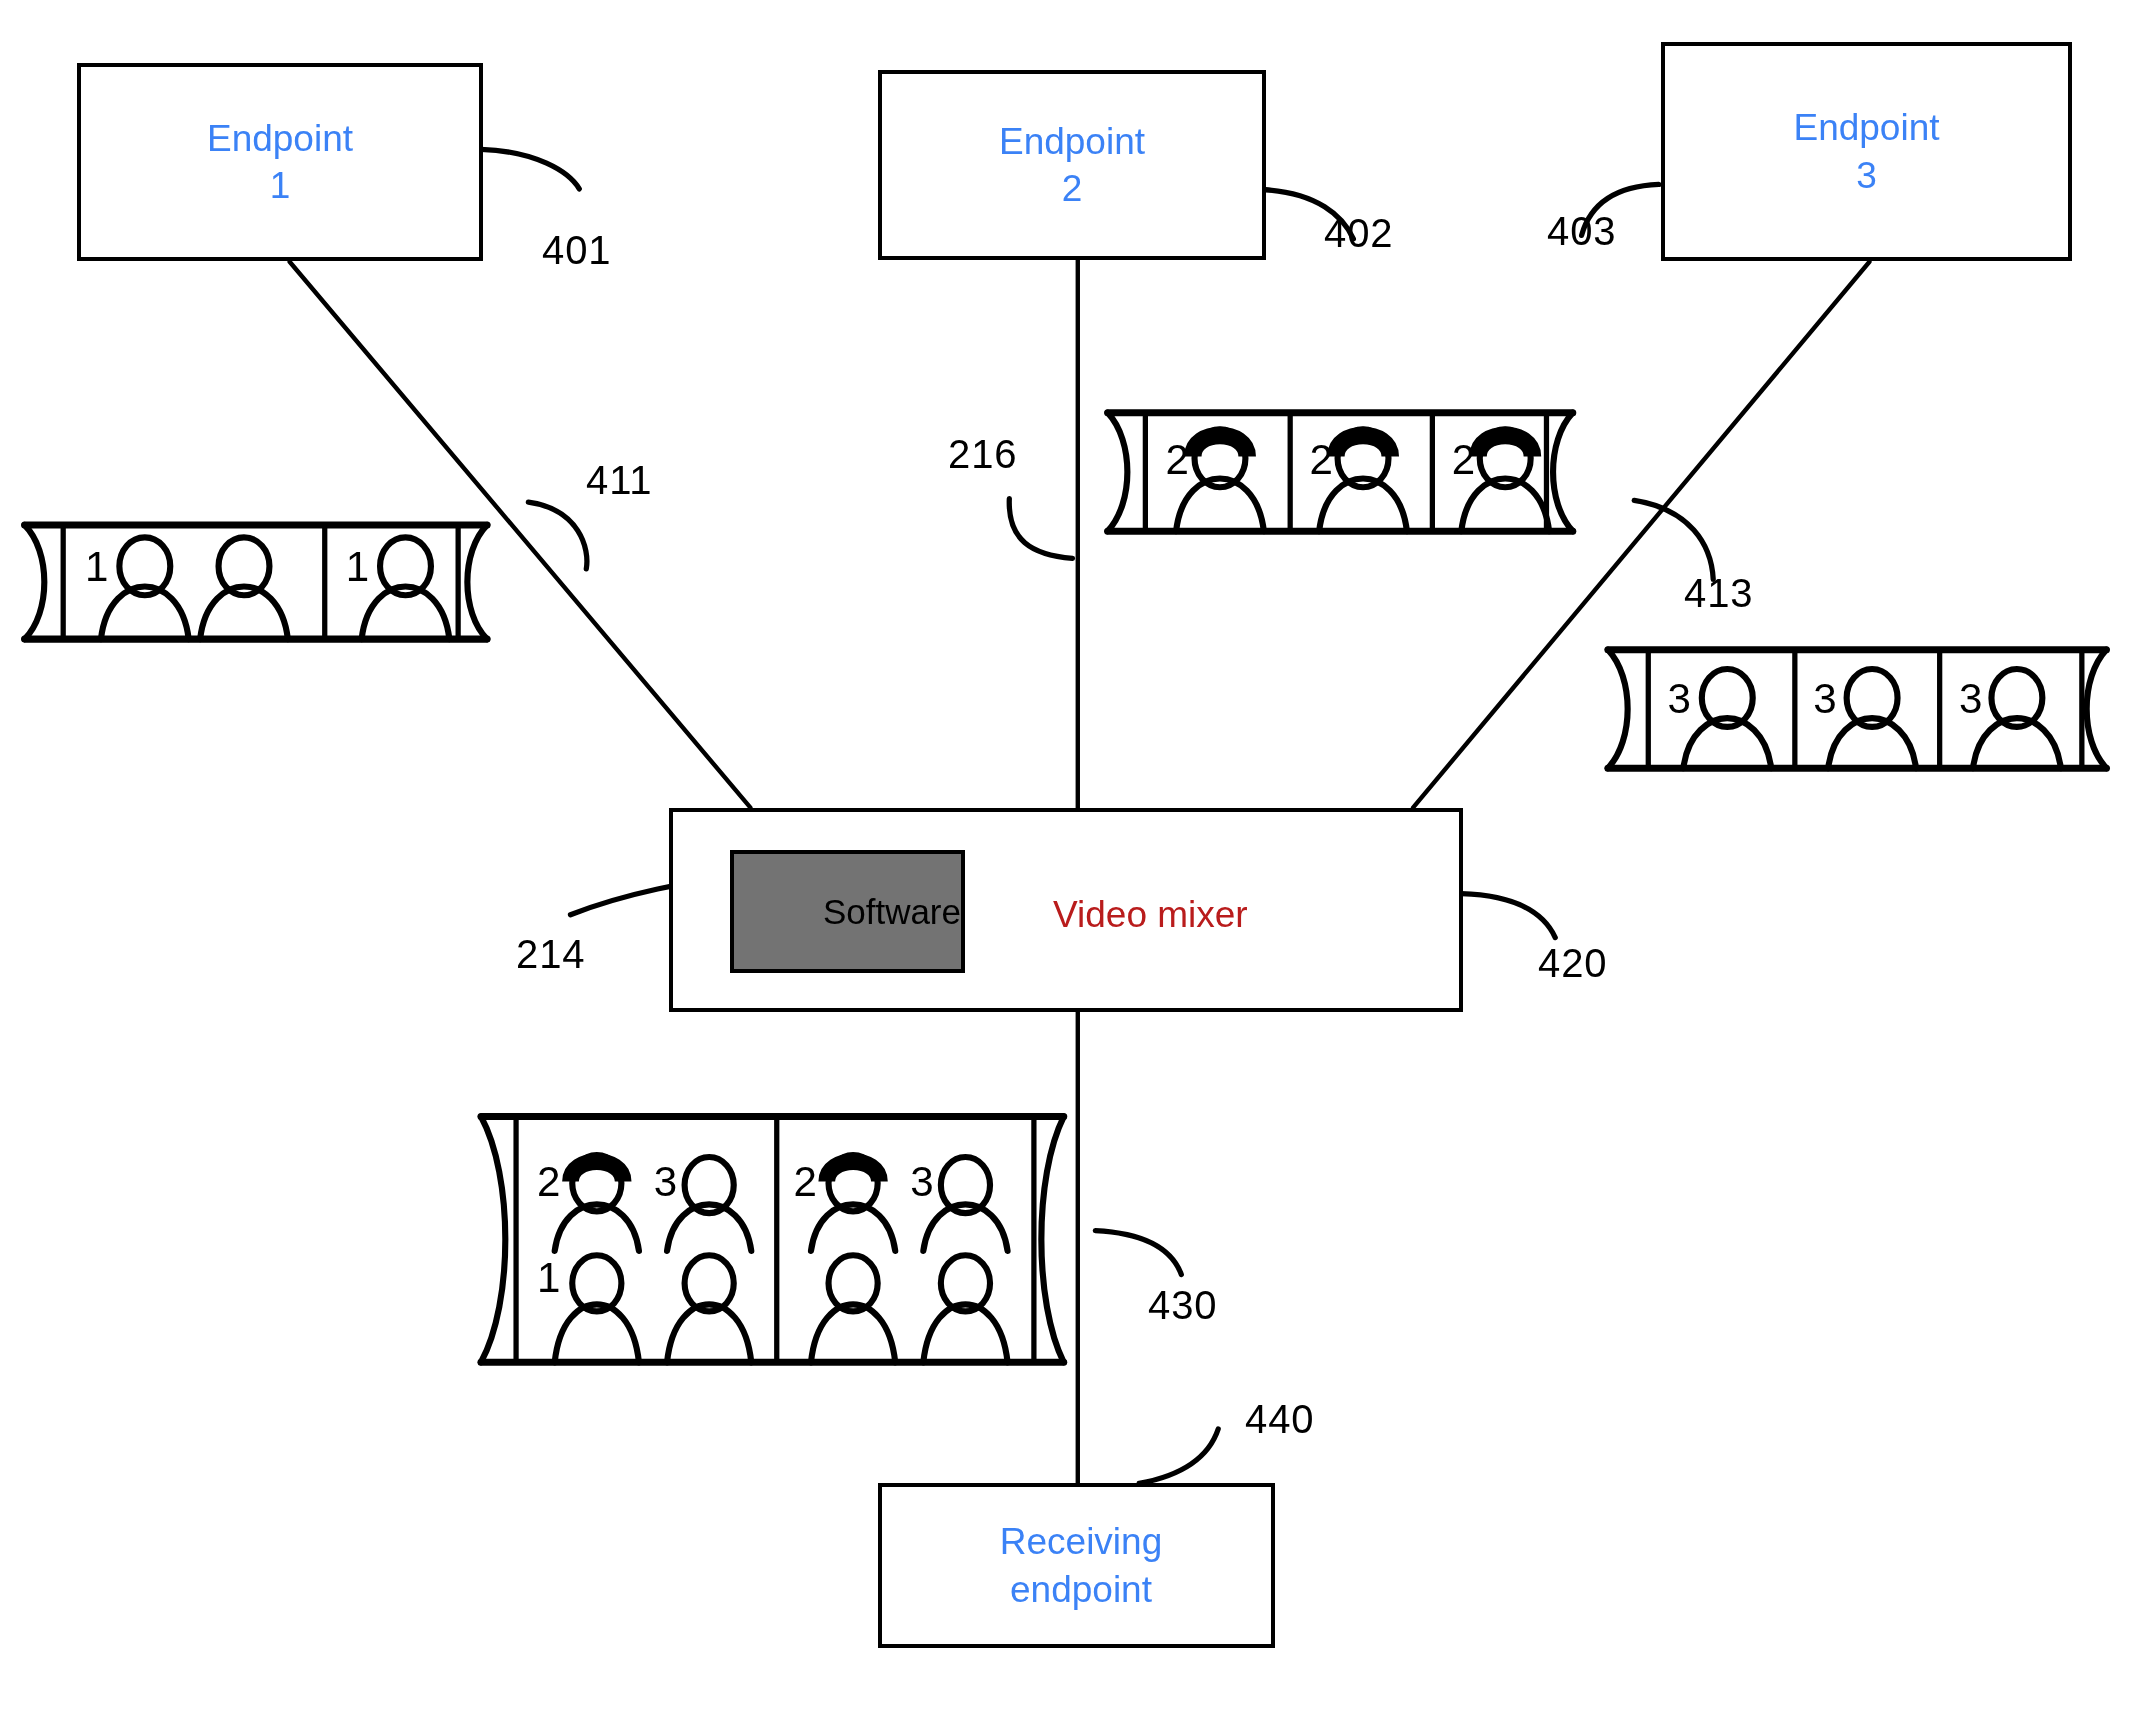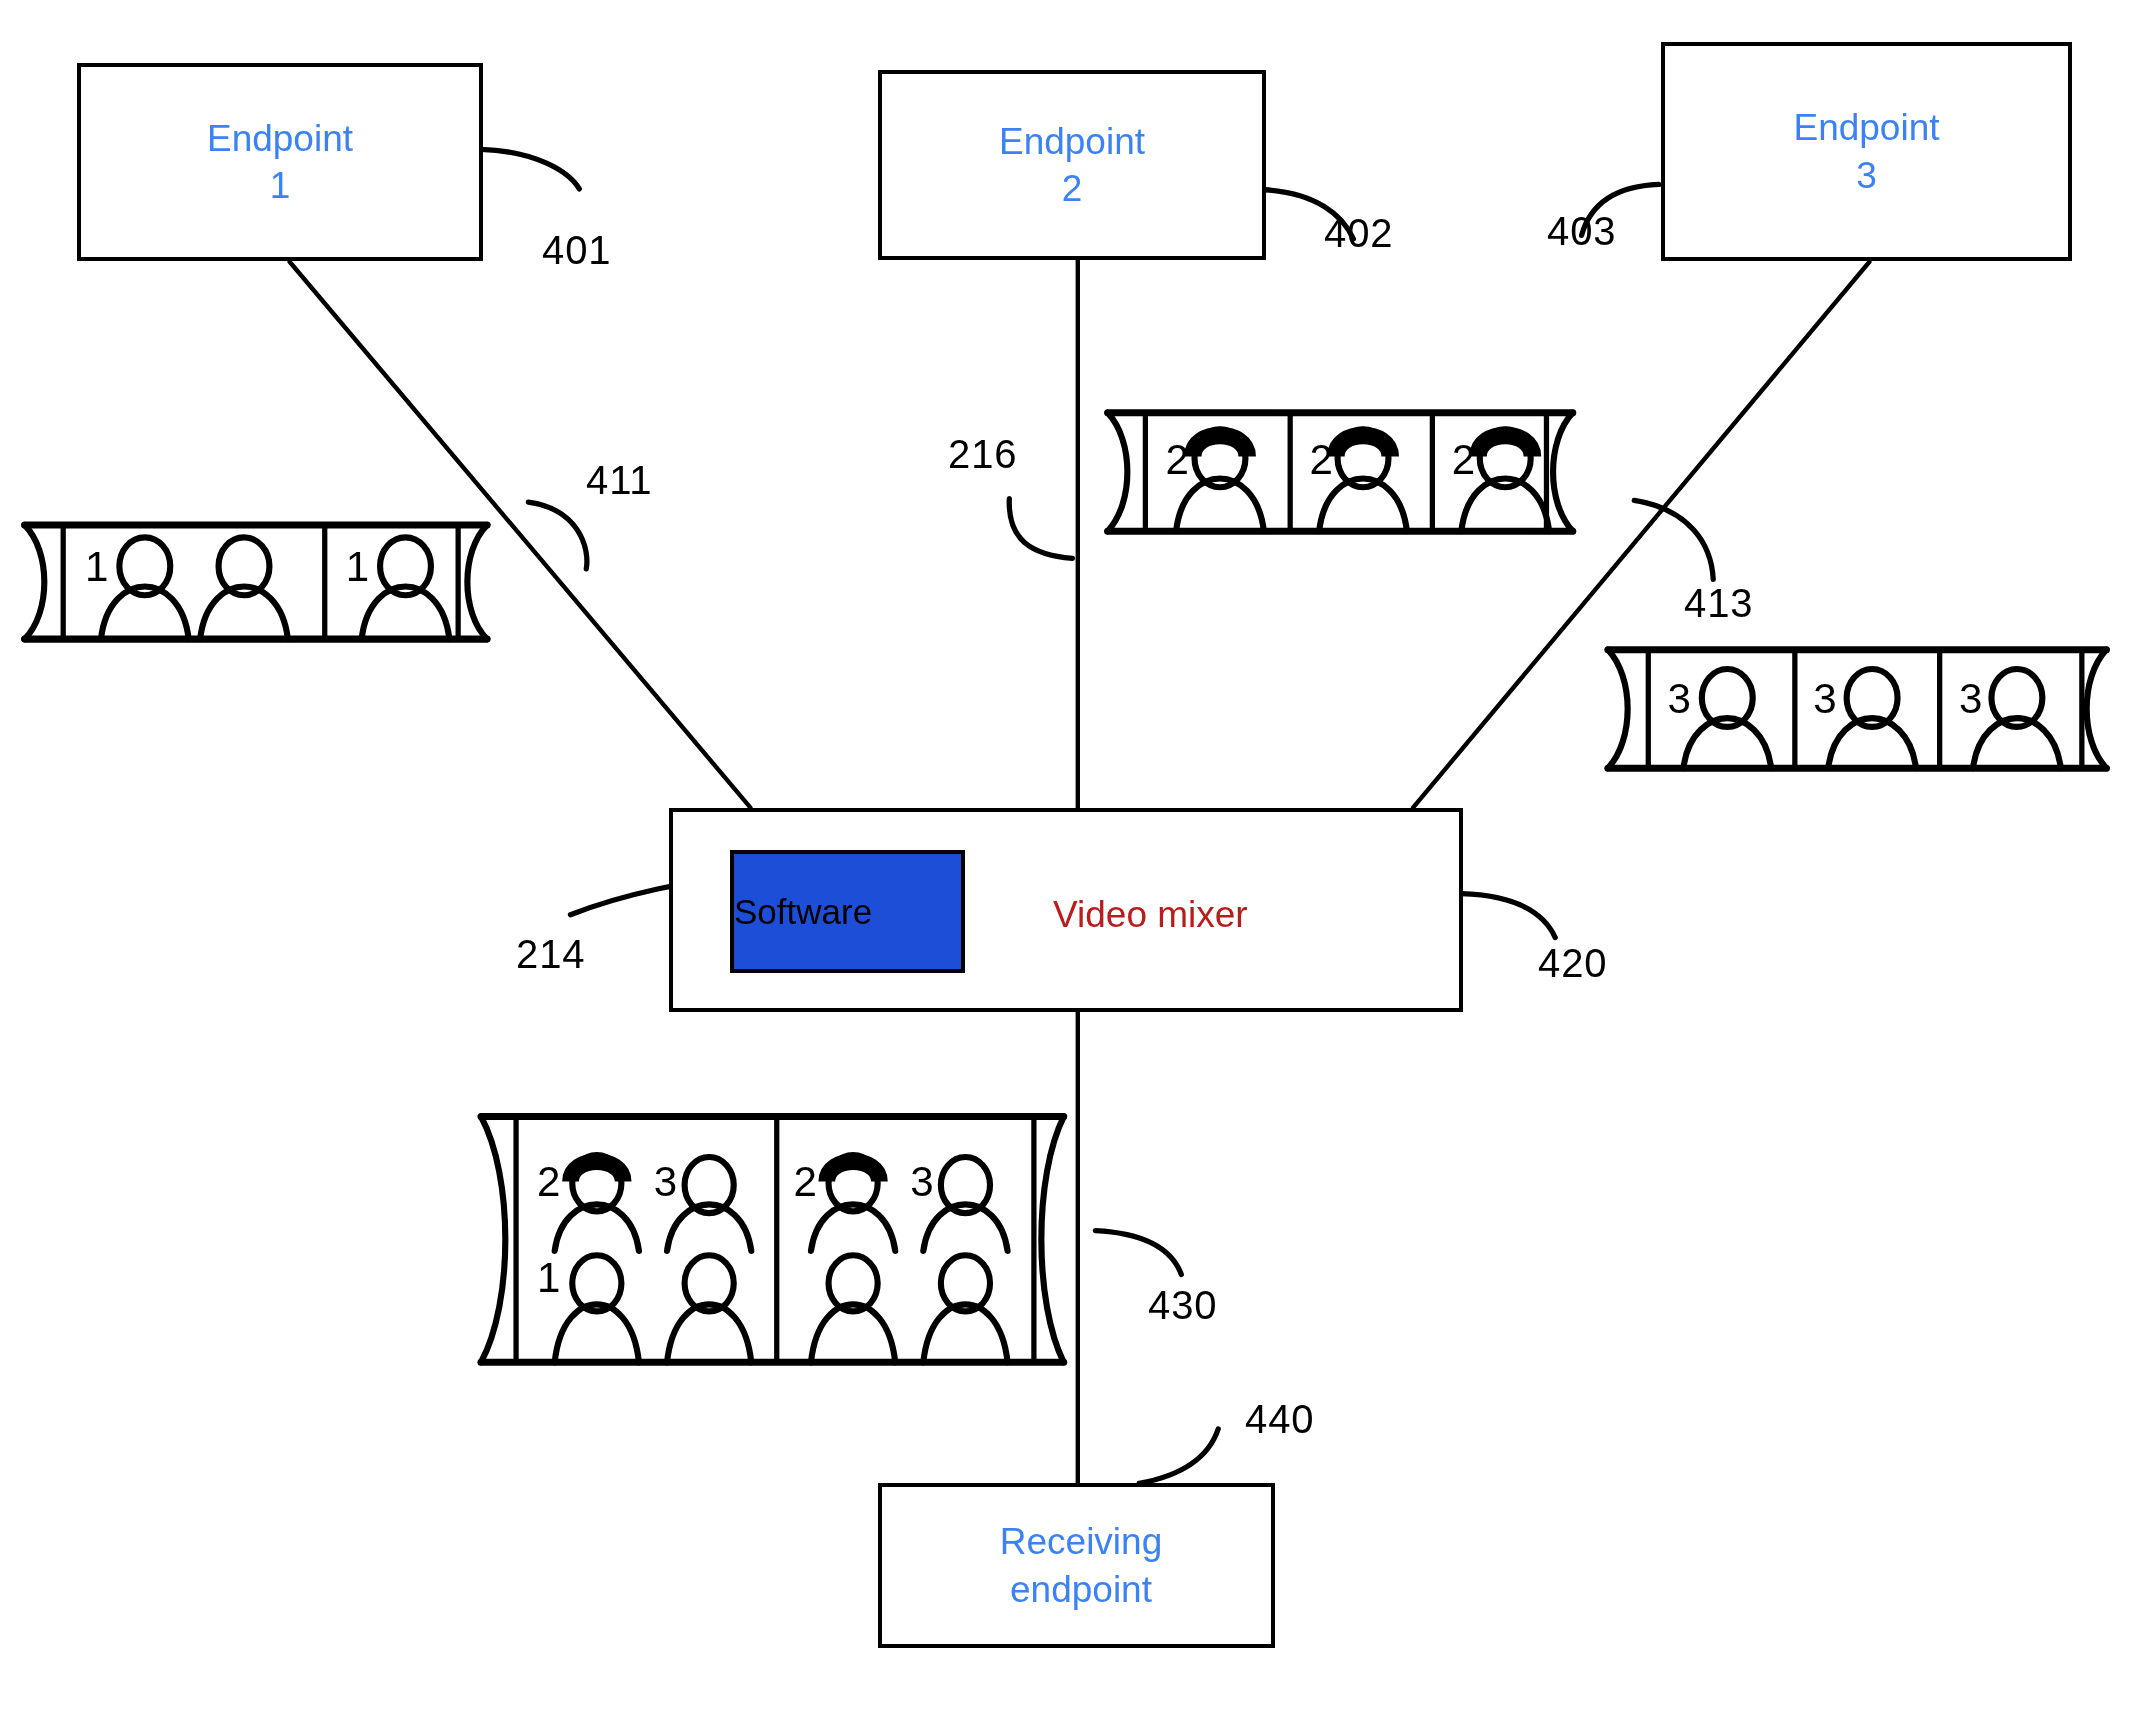"413" div.ref-num { margin-top: 10px -> none }
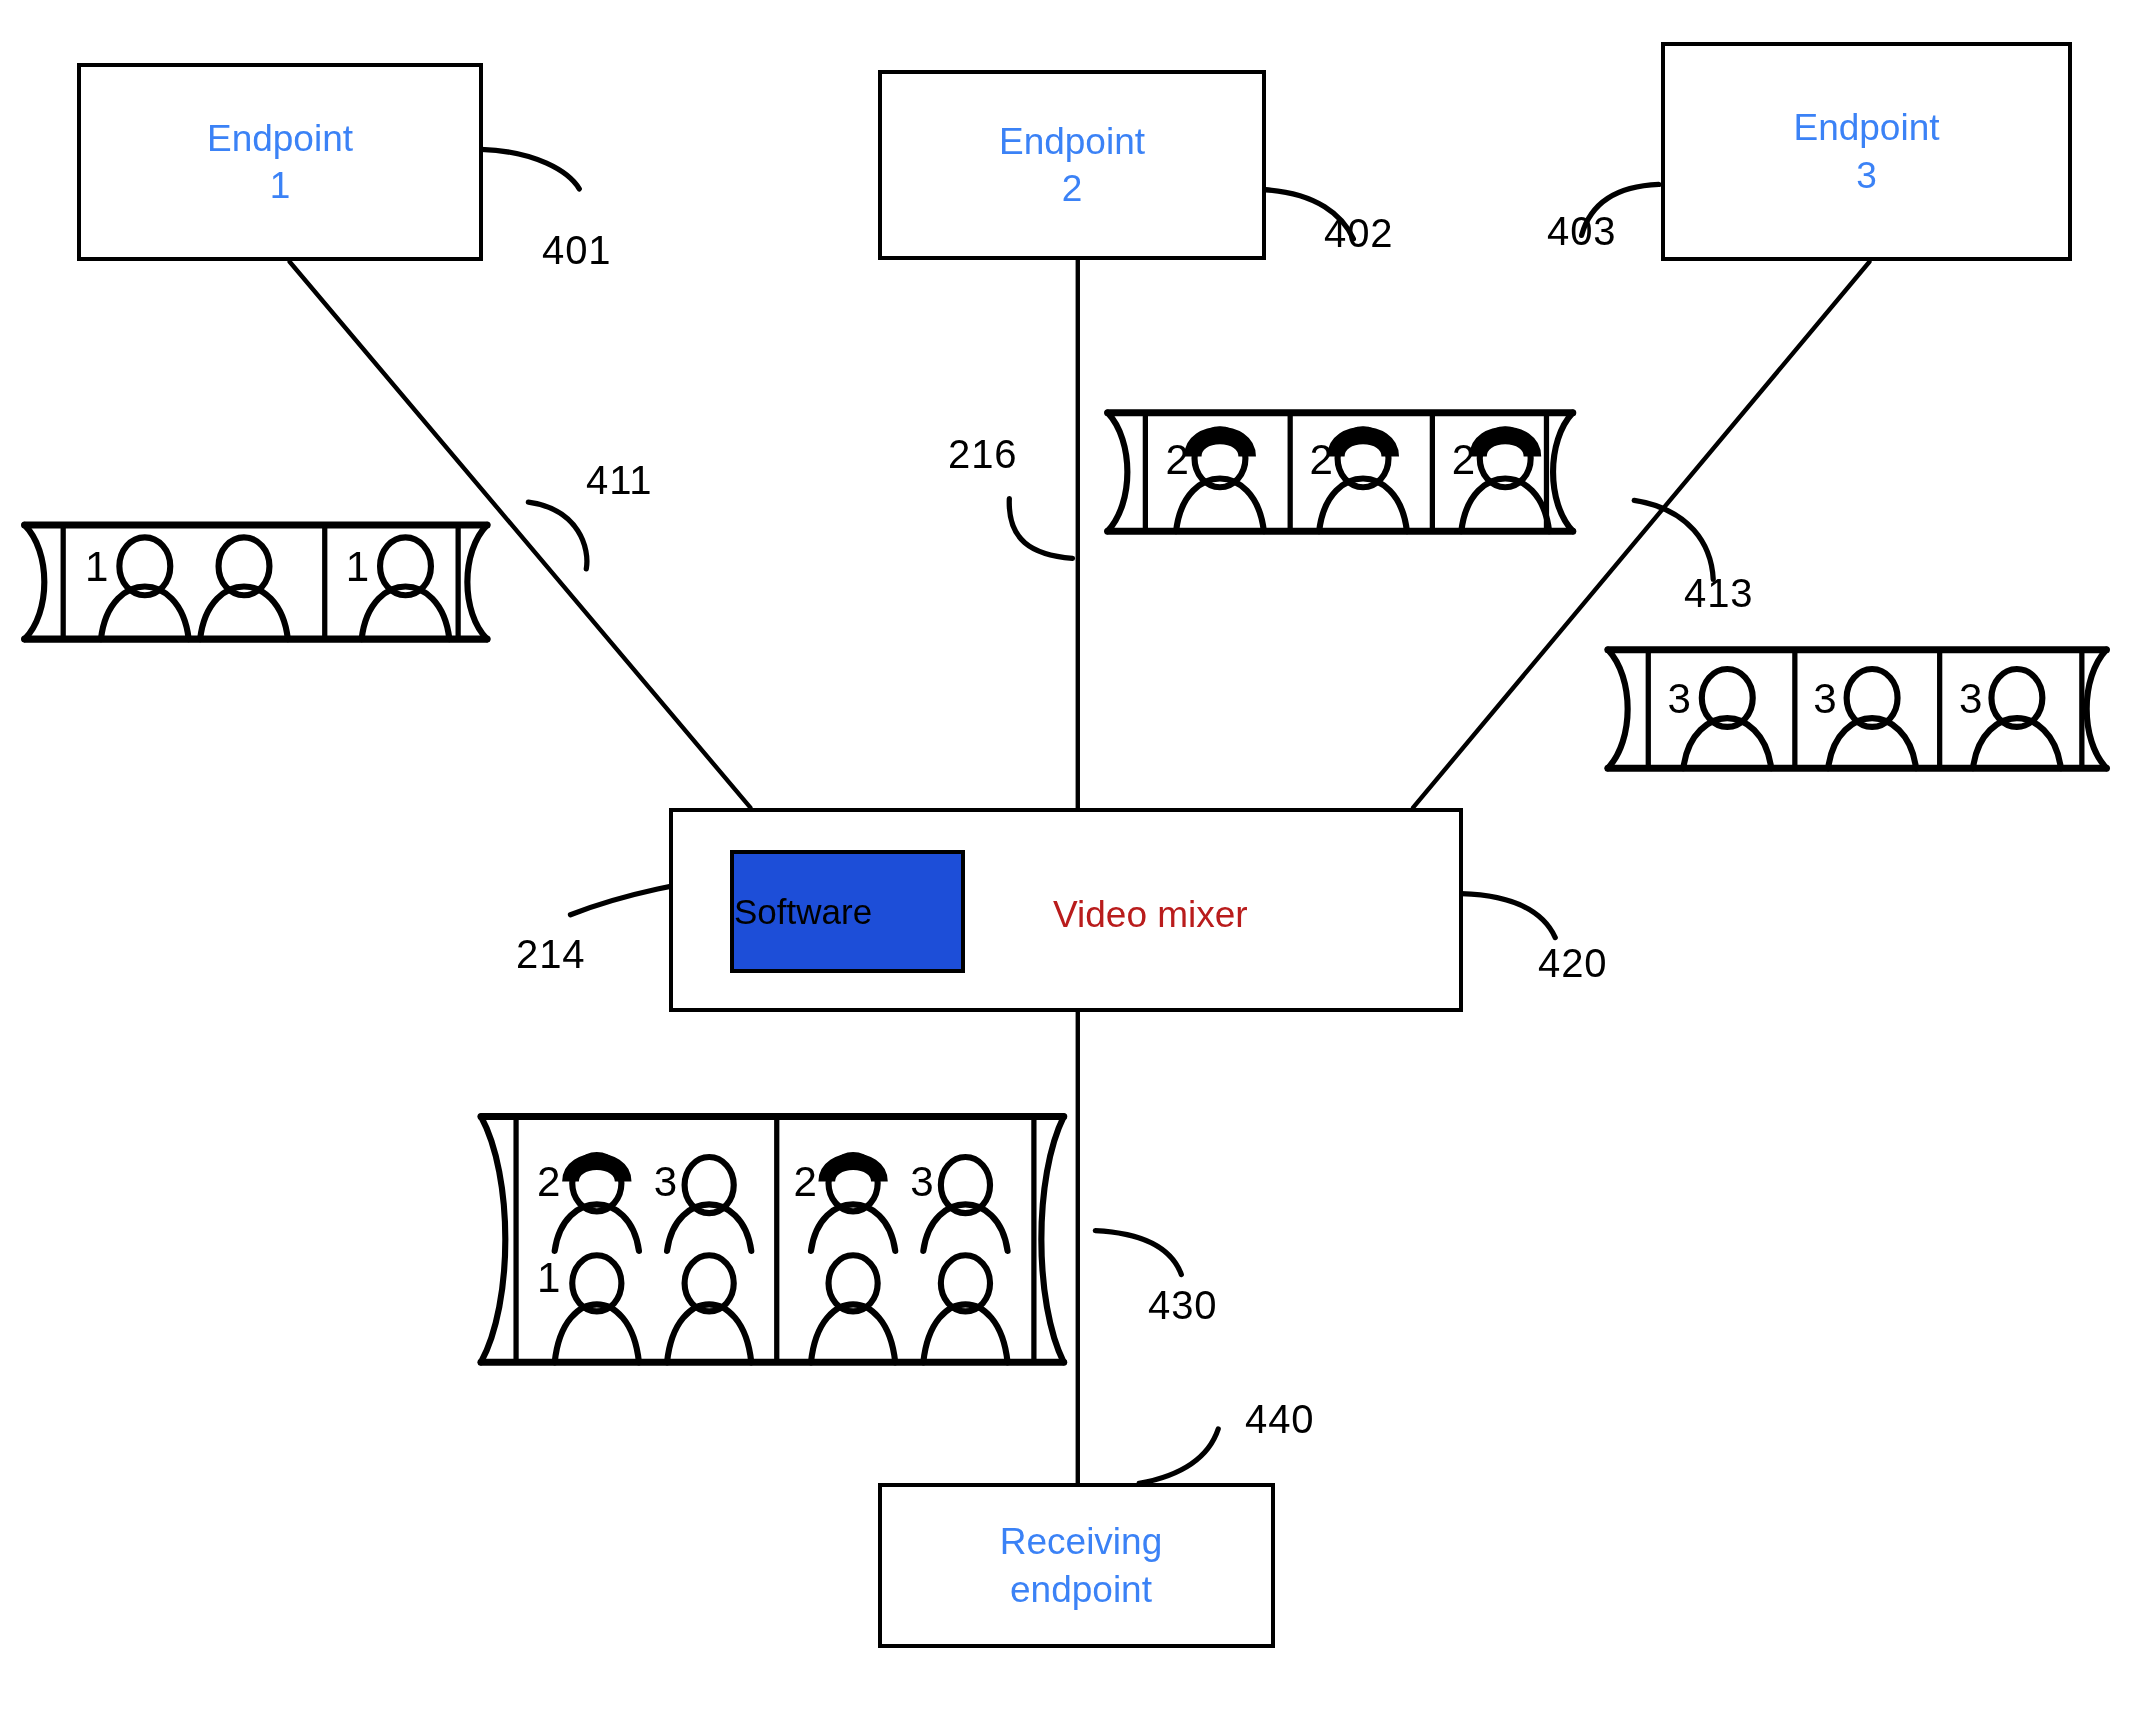"Software" .software-box { background: #1d4ed8 -> #737373; justify-content: flex-start -> flex-end }
